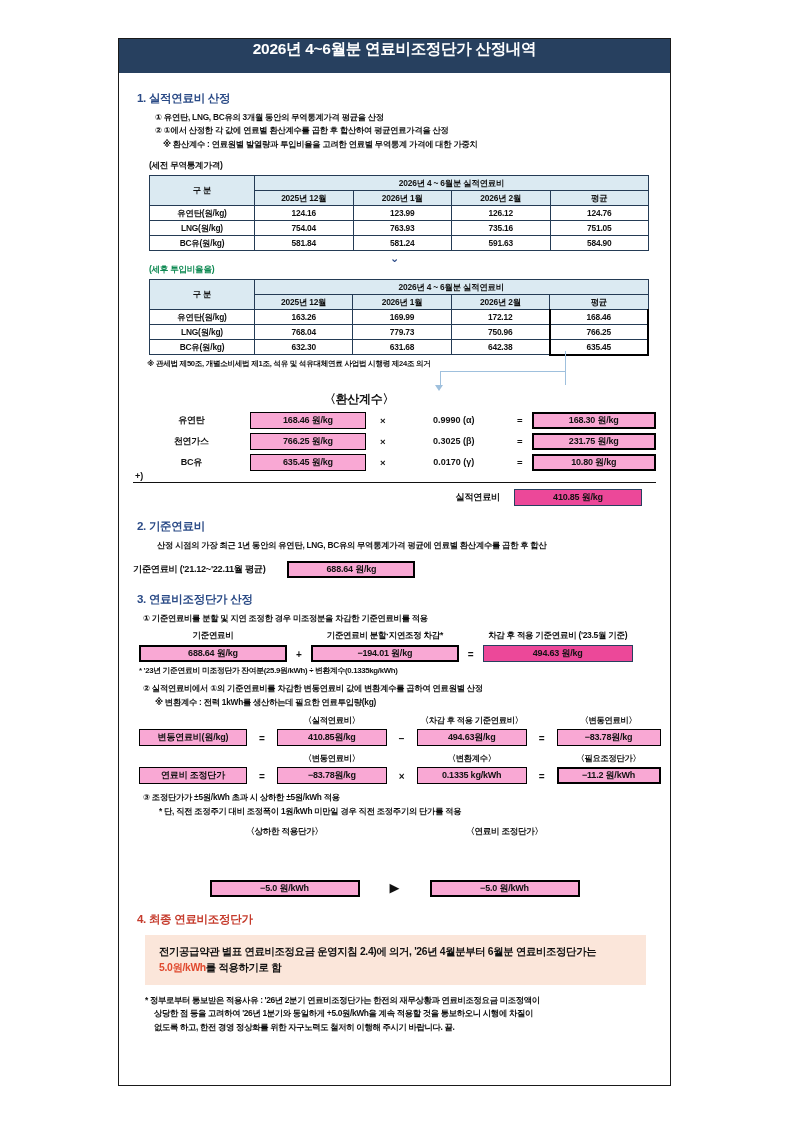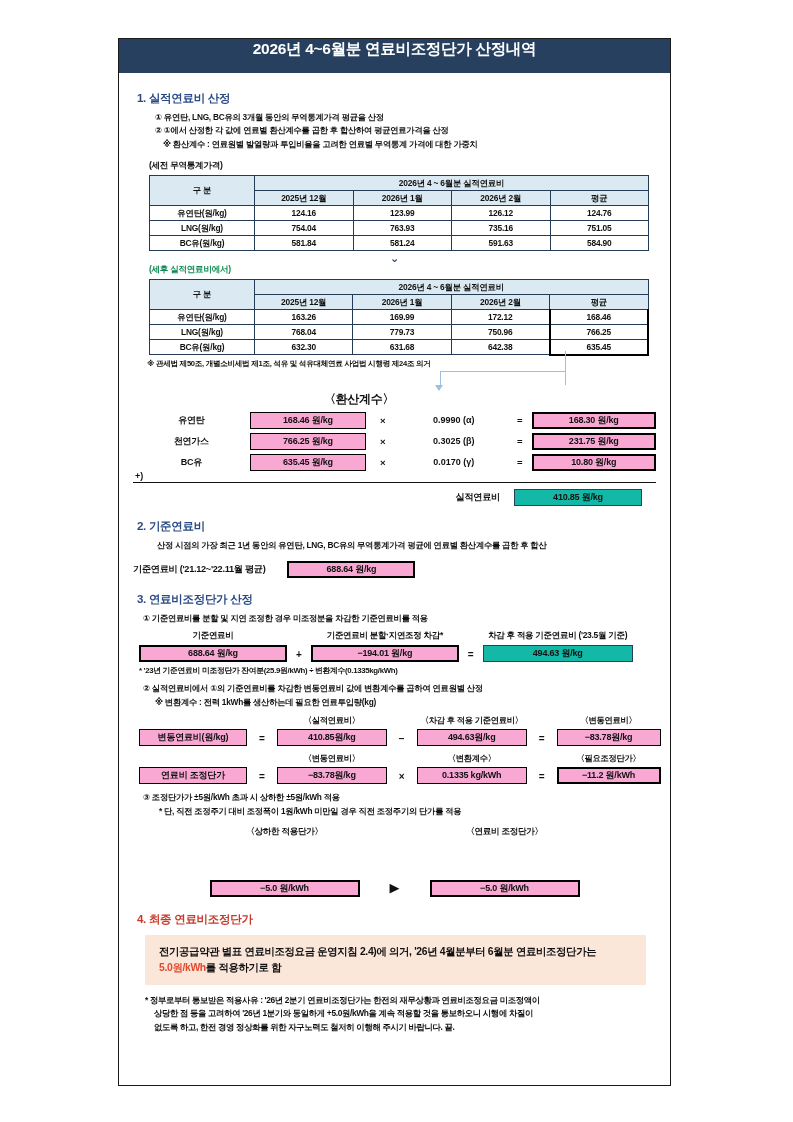"(세후 실적연료비에서)" div.cap { text: 실적연료비에서 -> 투입비율을 }
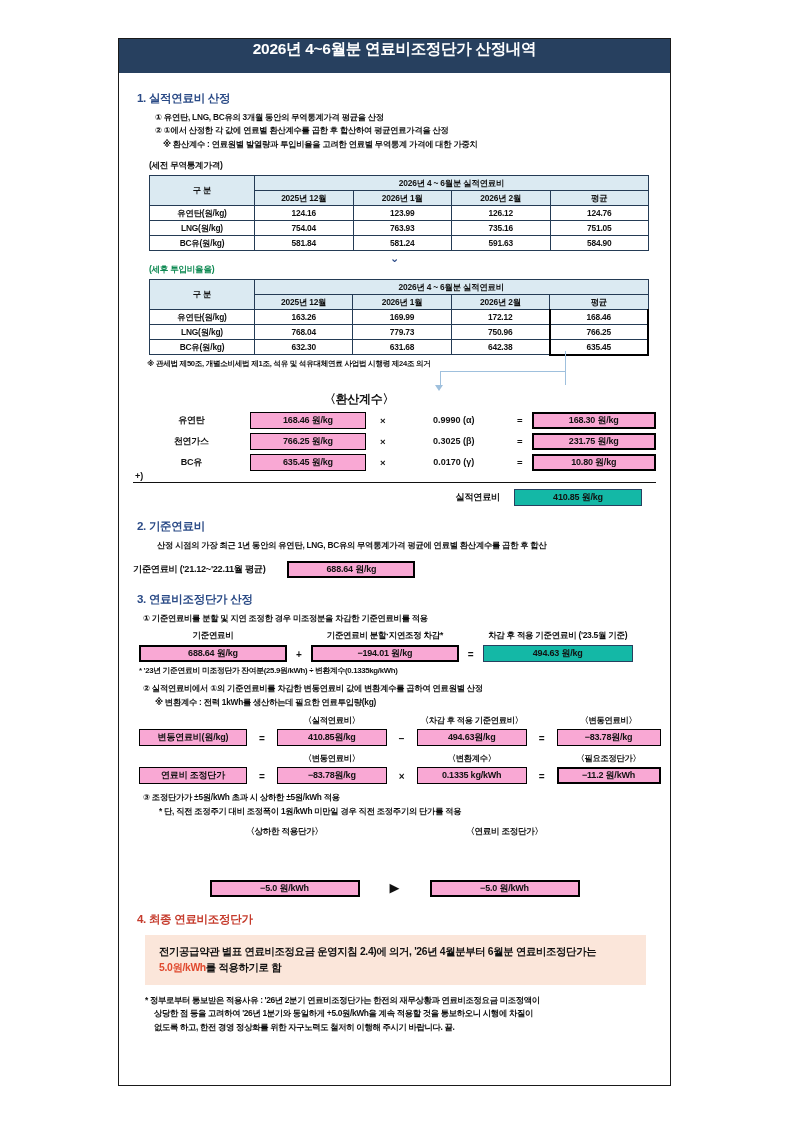"410.85 원/kg" .bx.blue { background: #14b8a6 -> #ec4899 }
